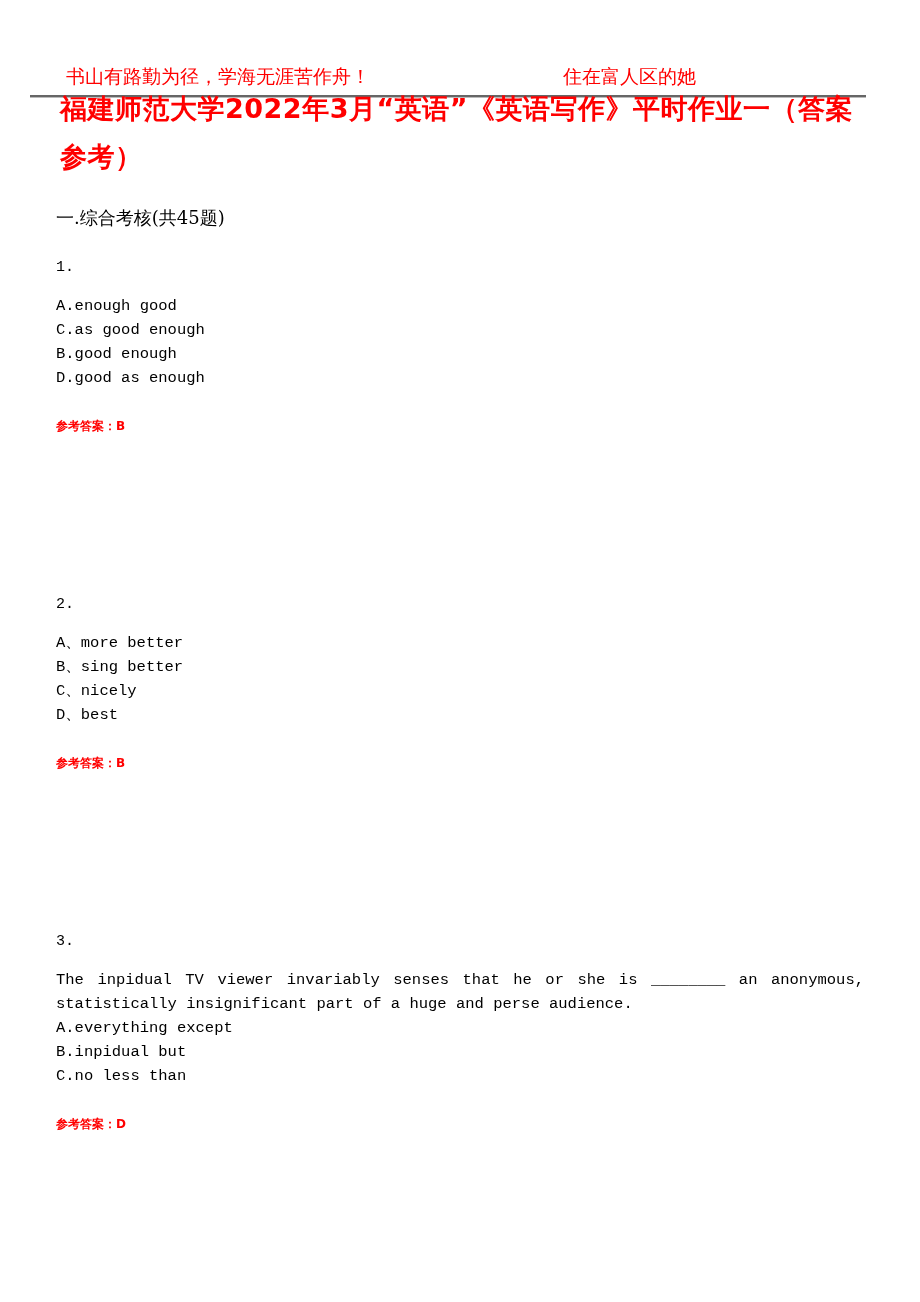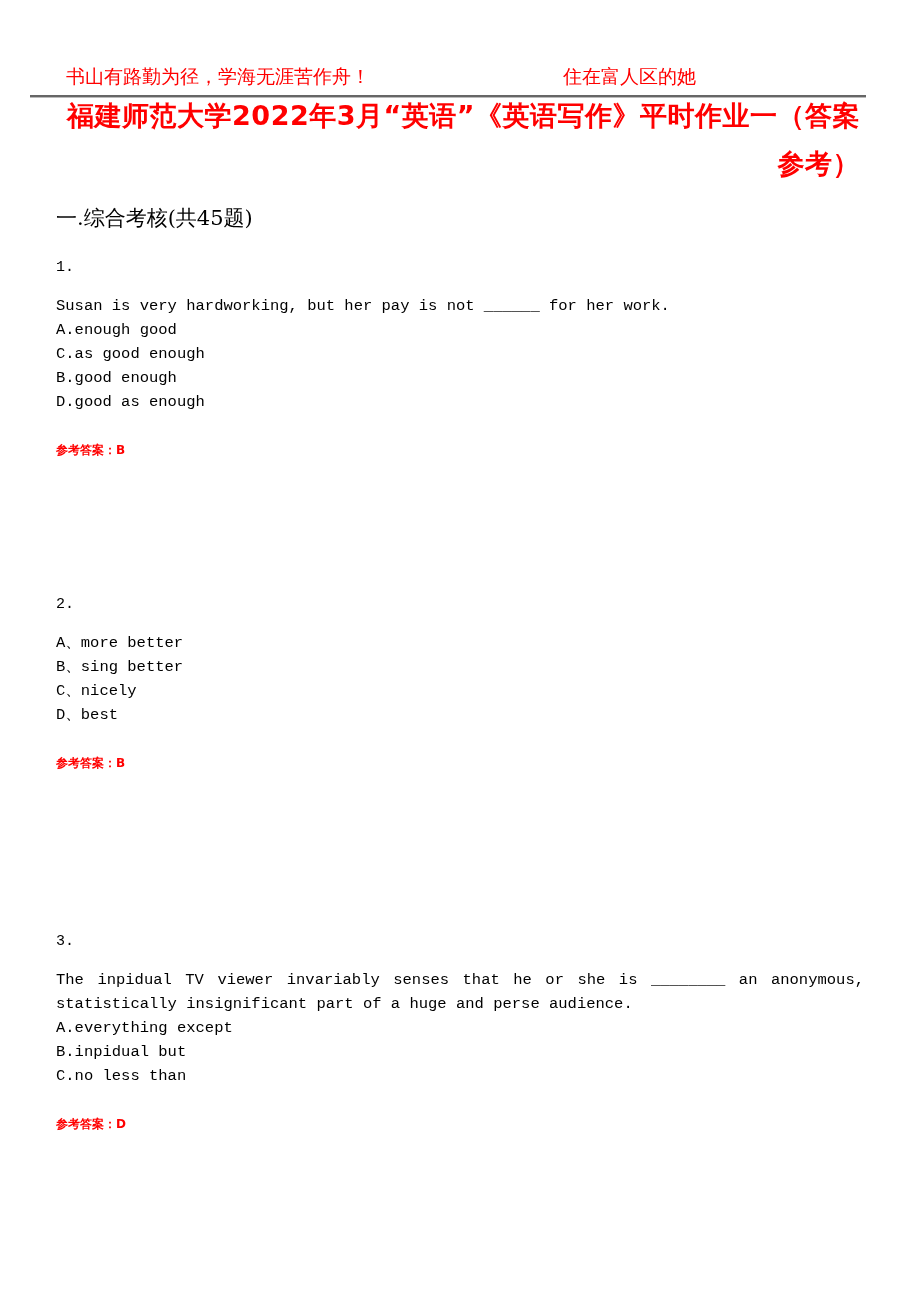"福建师范大学2022年3月“英语”《英语写作》平时作业一（答案参考）" .title { text-align: right -> left; top: 92px -> 85px }
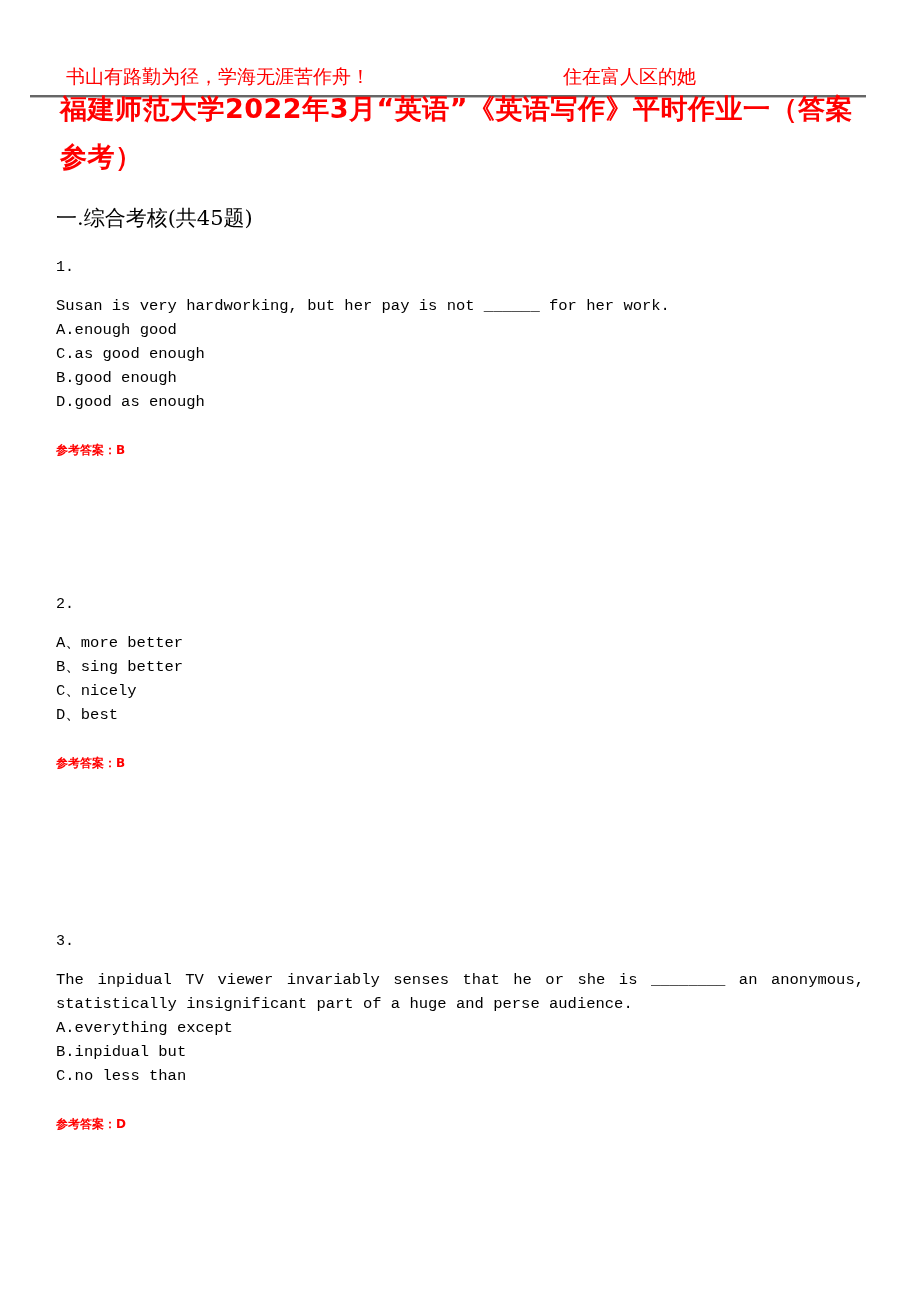"一.综合考核(共45题)" .section-head { font-size: 21px -> 18px }
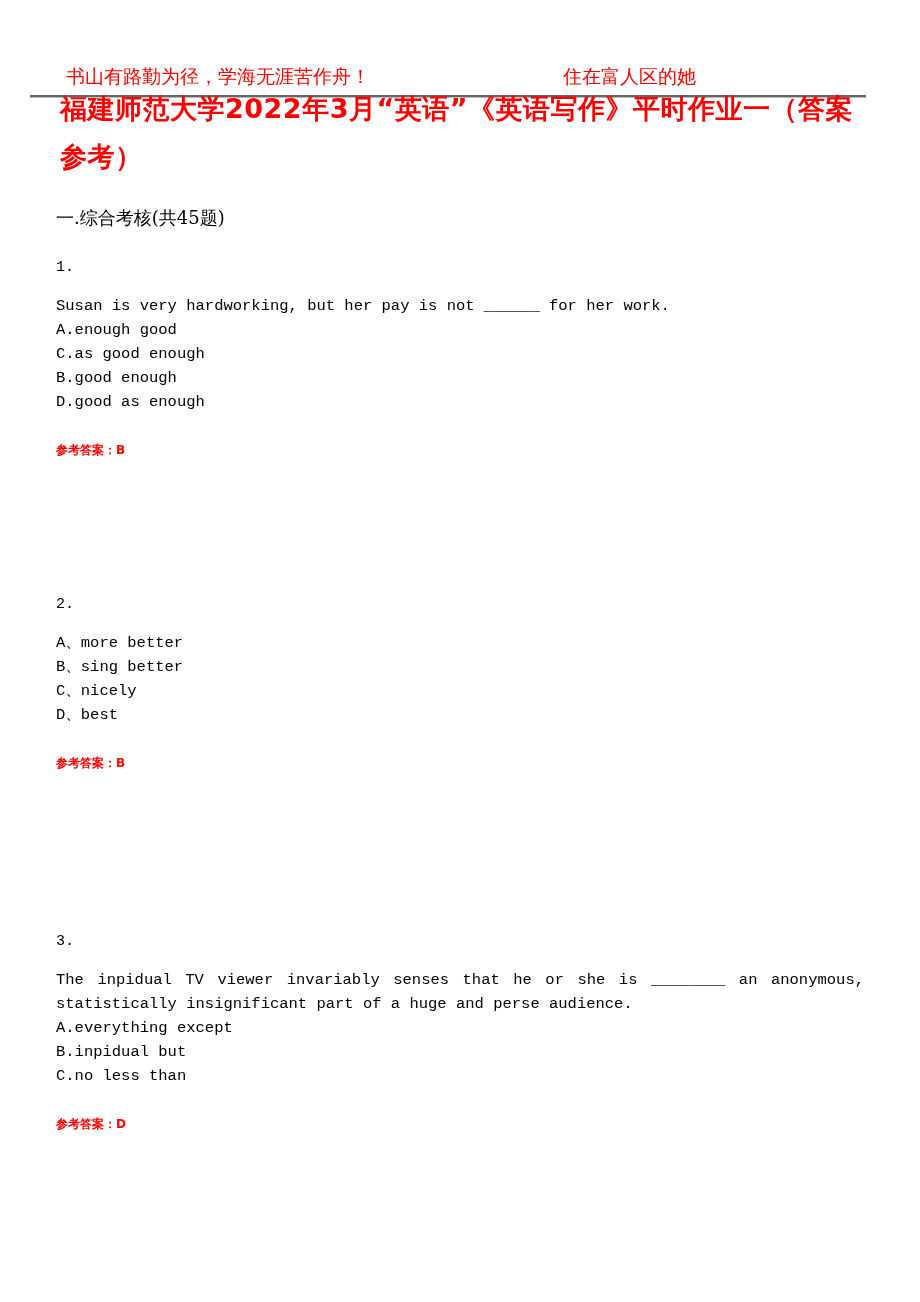"Susan is very hardworking, but" div.q-stem { html: <div>Susan is very hardworking, but her pay is not ______ for her work.</div> -> none }
